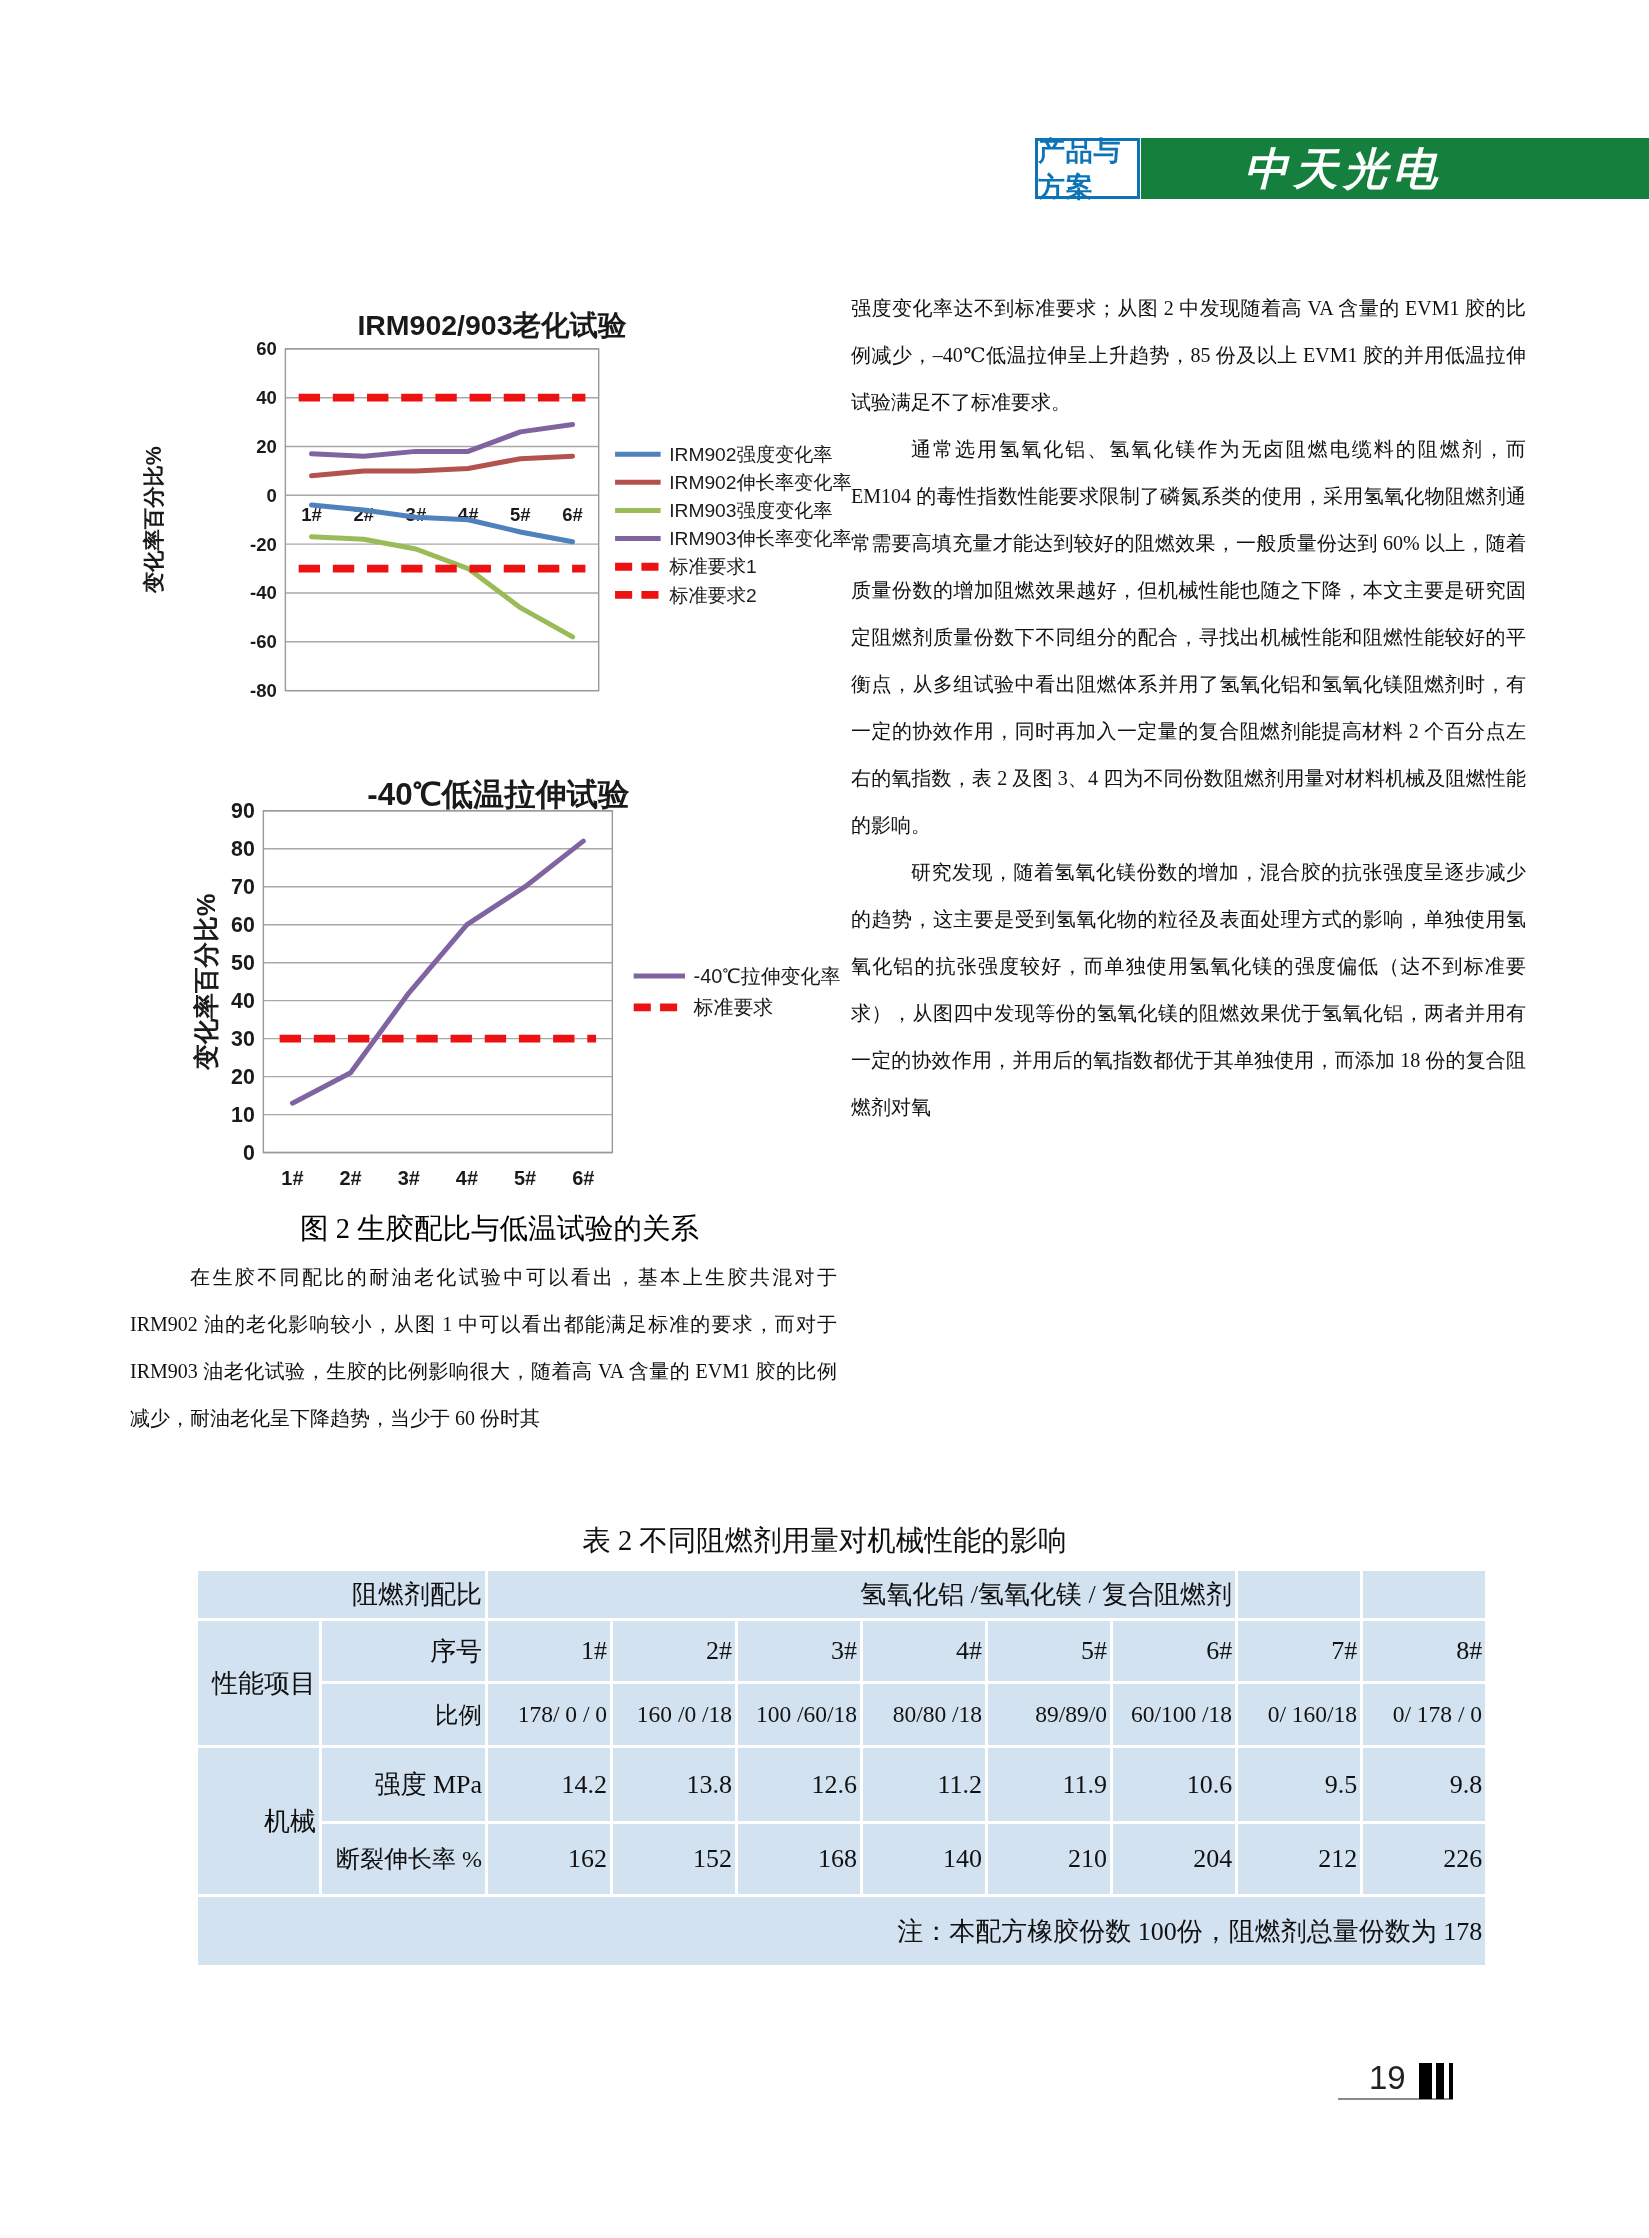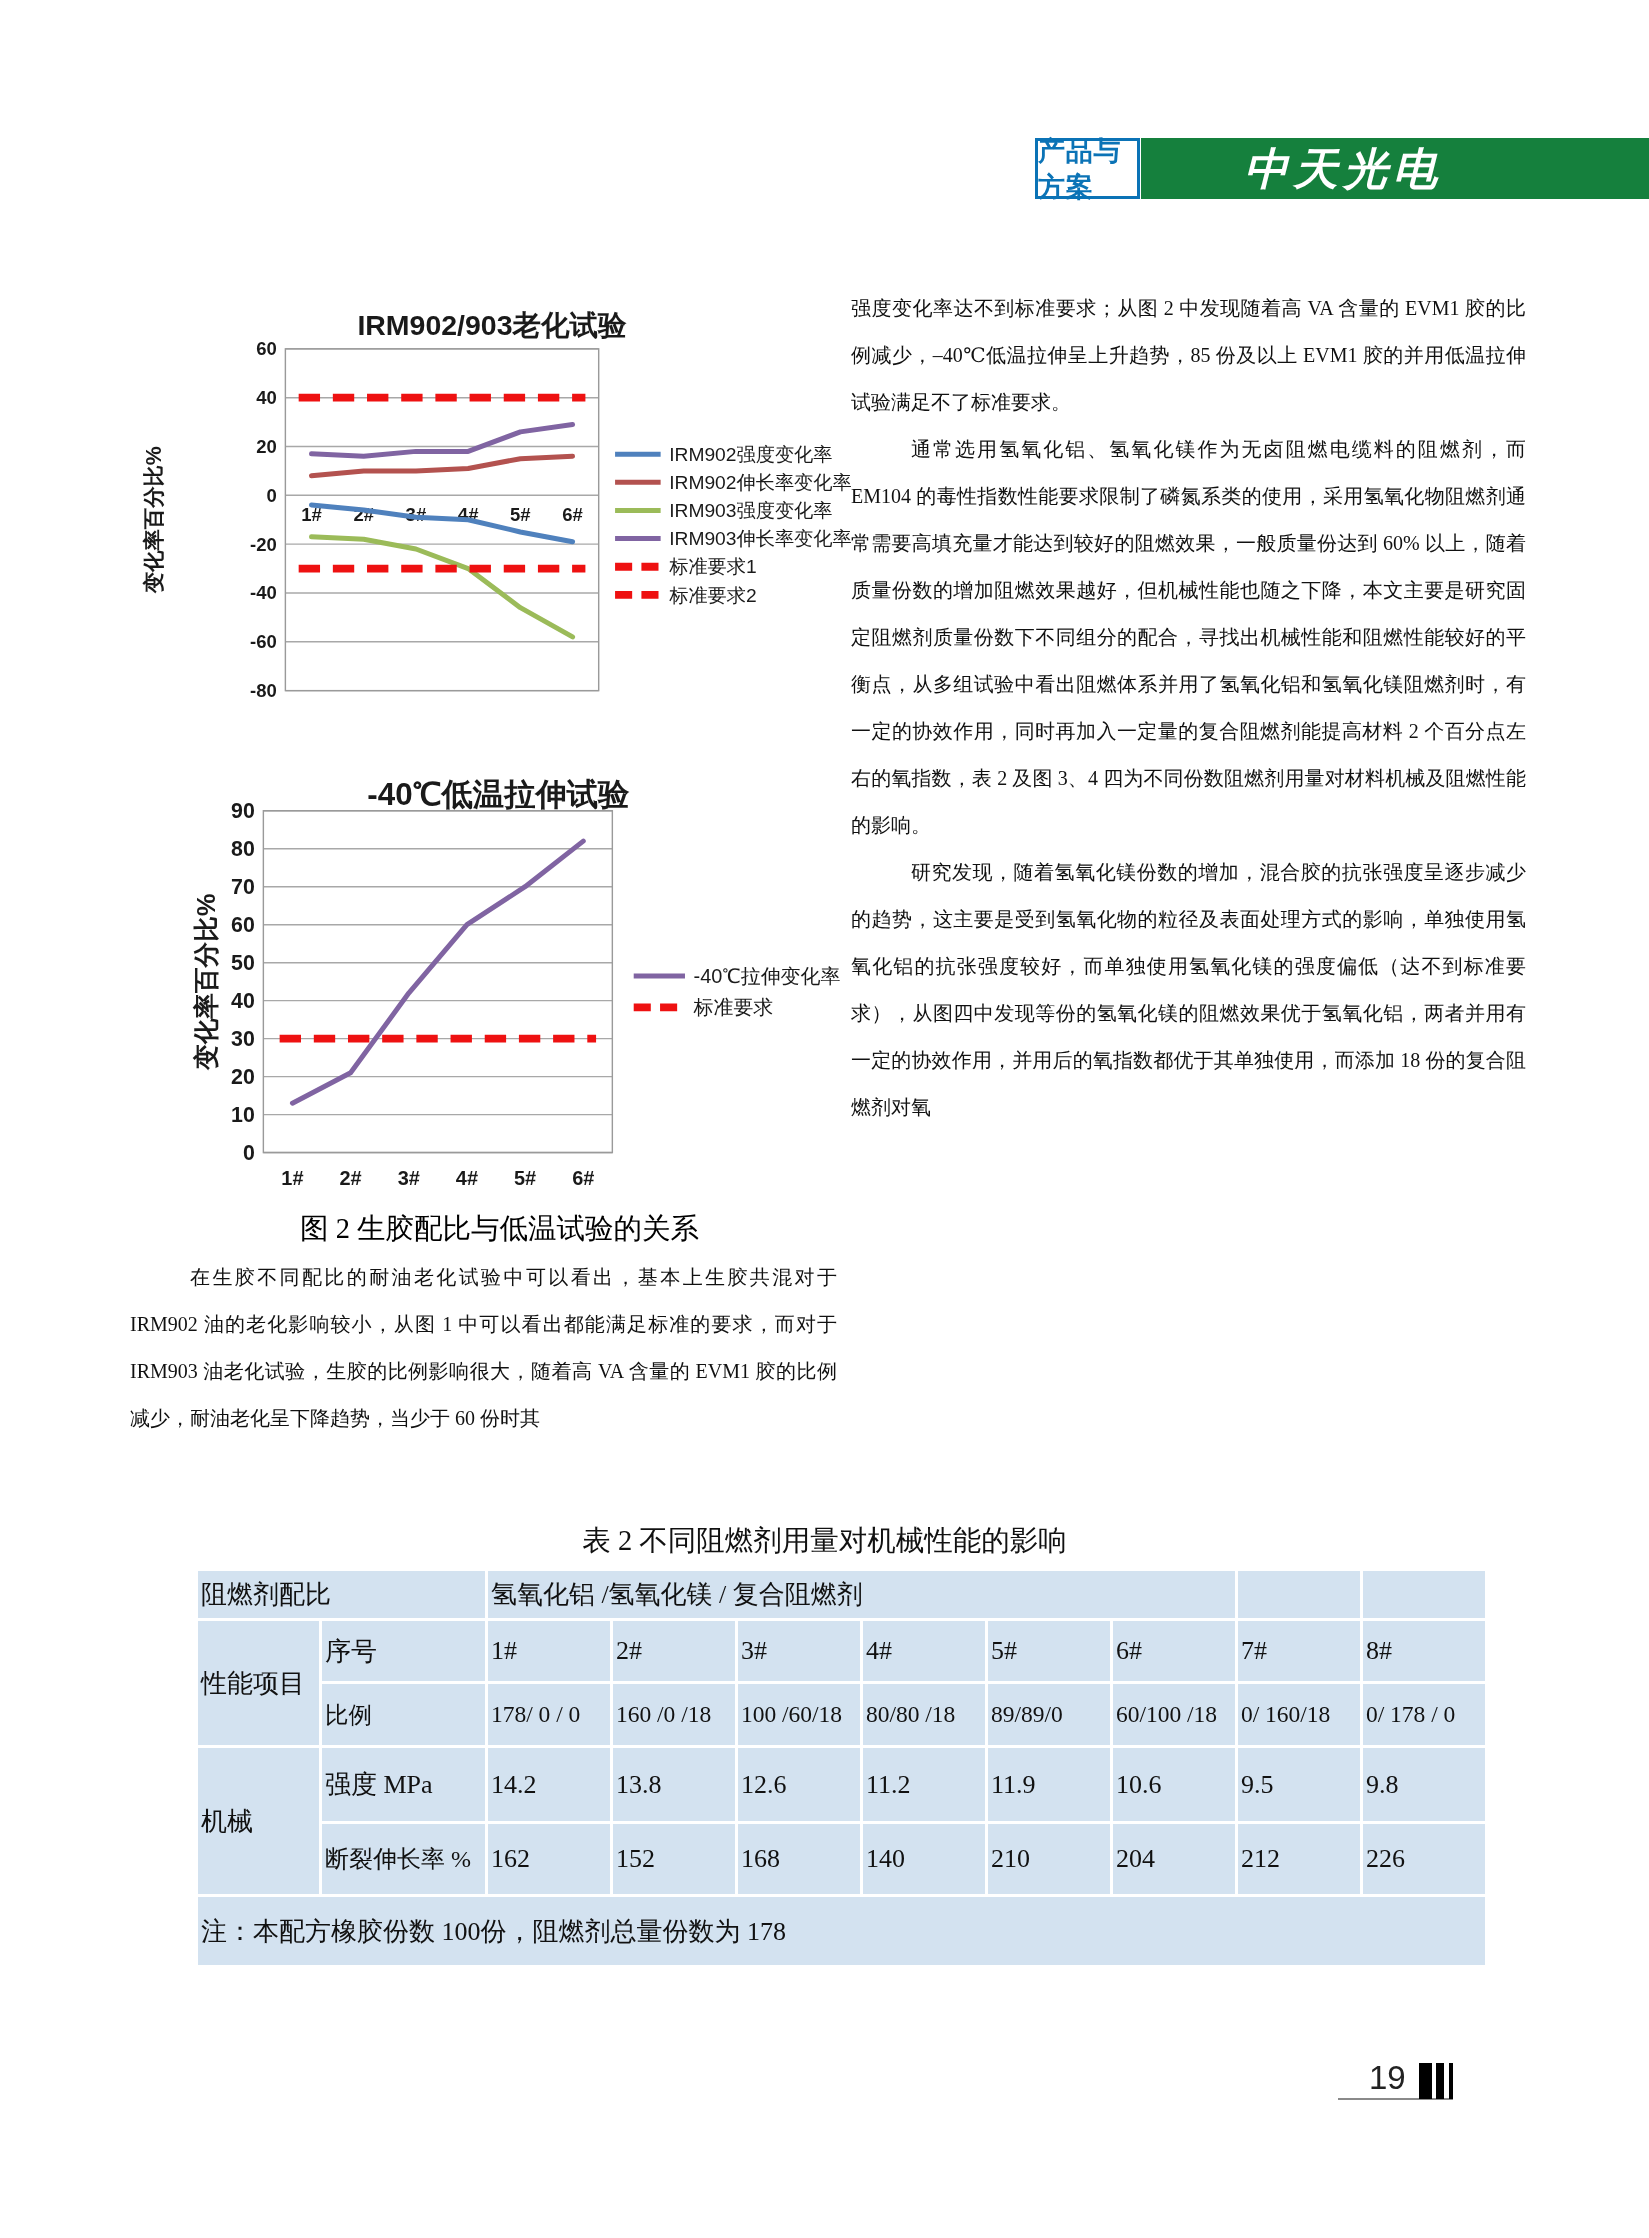"阻燃剂配比" table.t2 td { text-align: left -> right }
